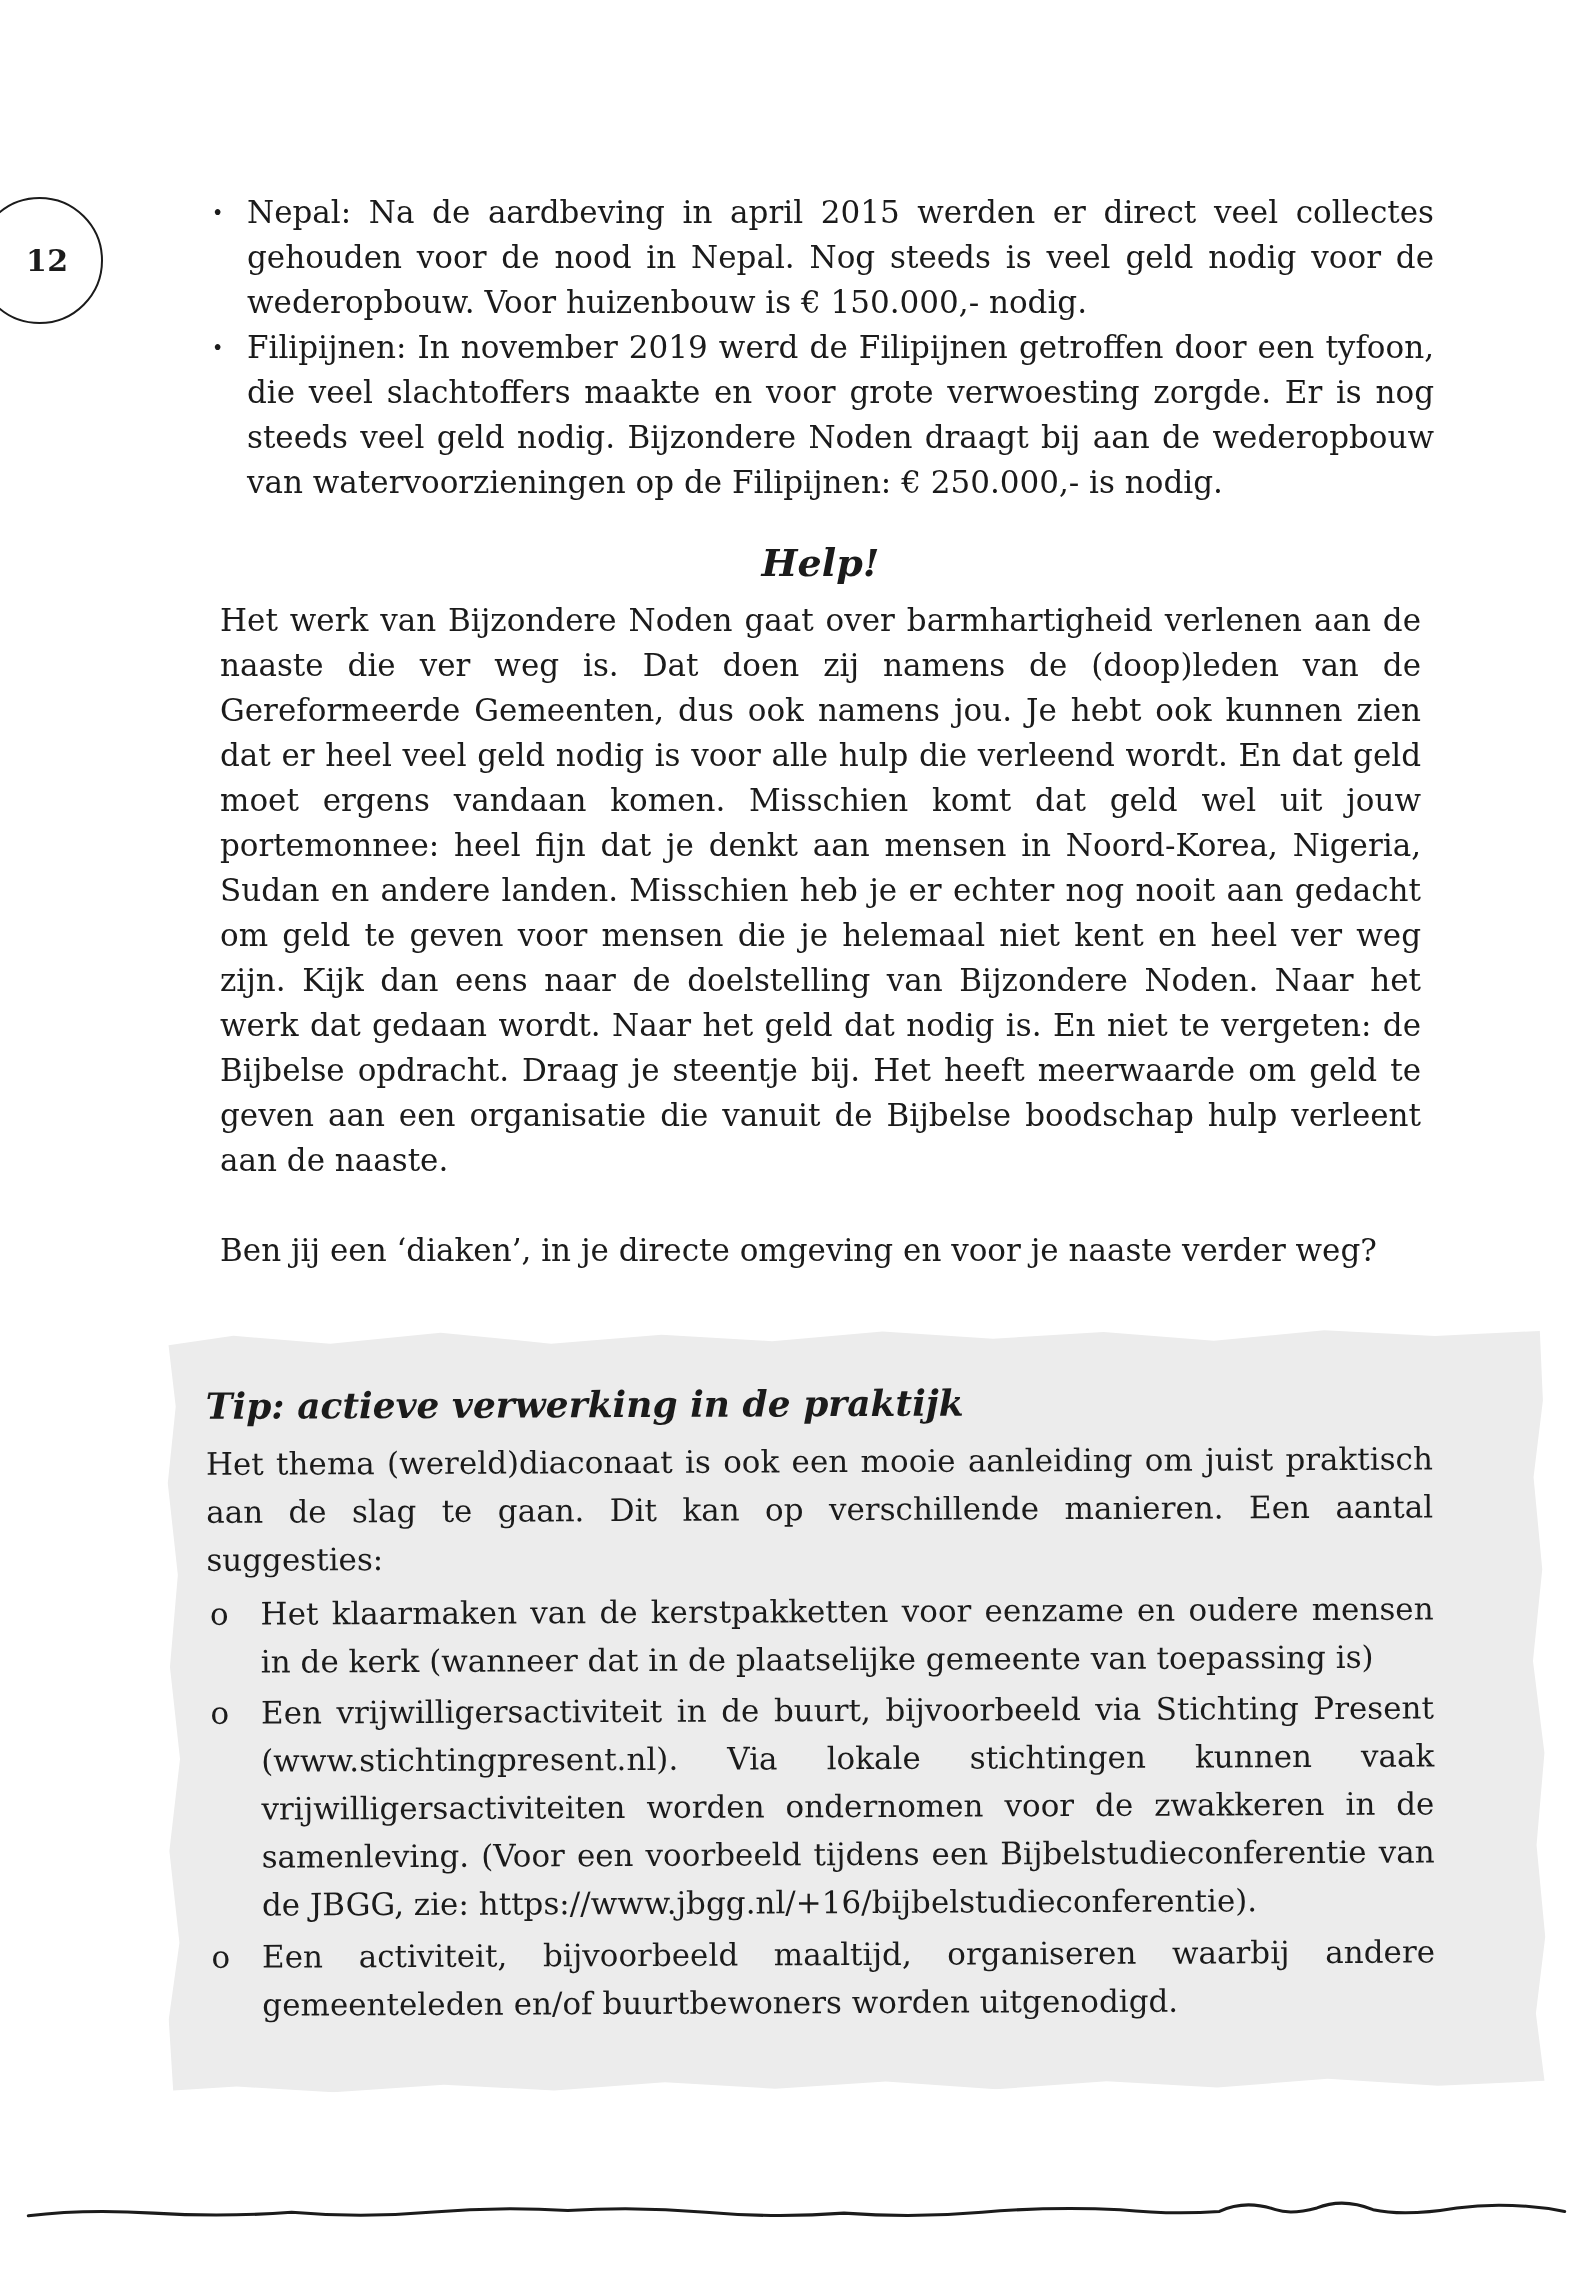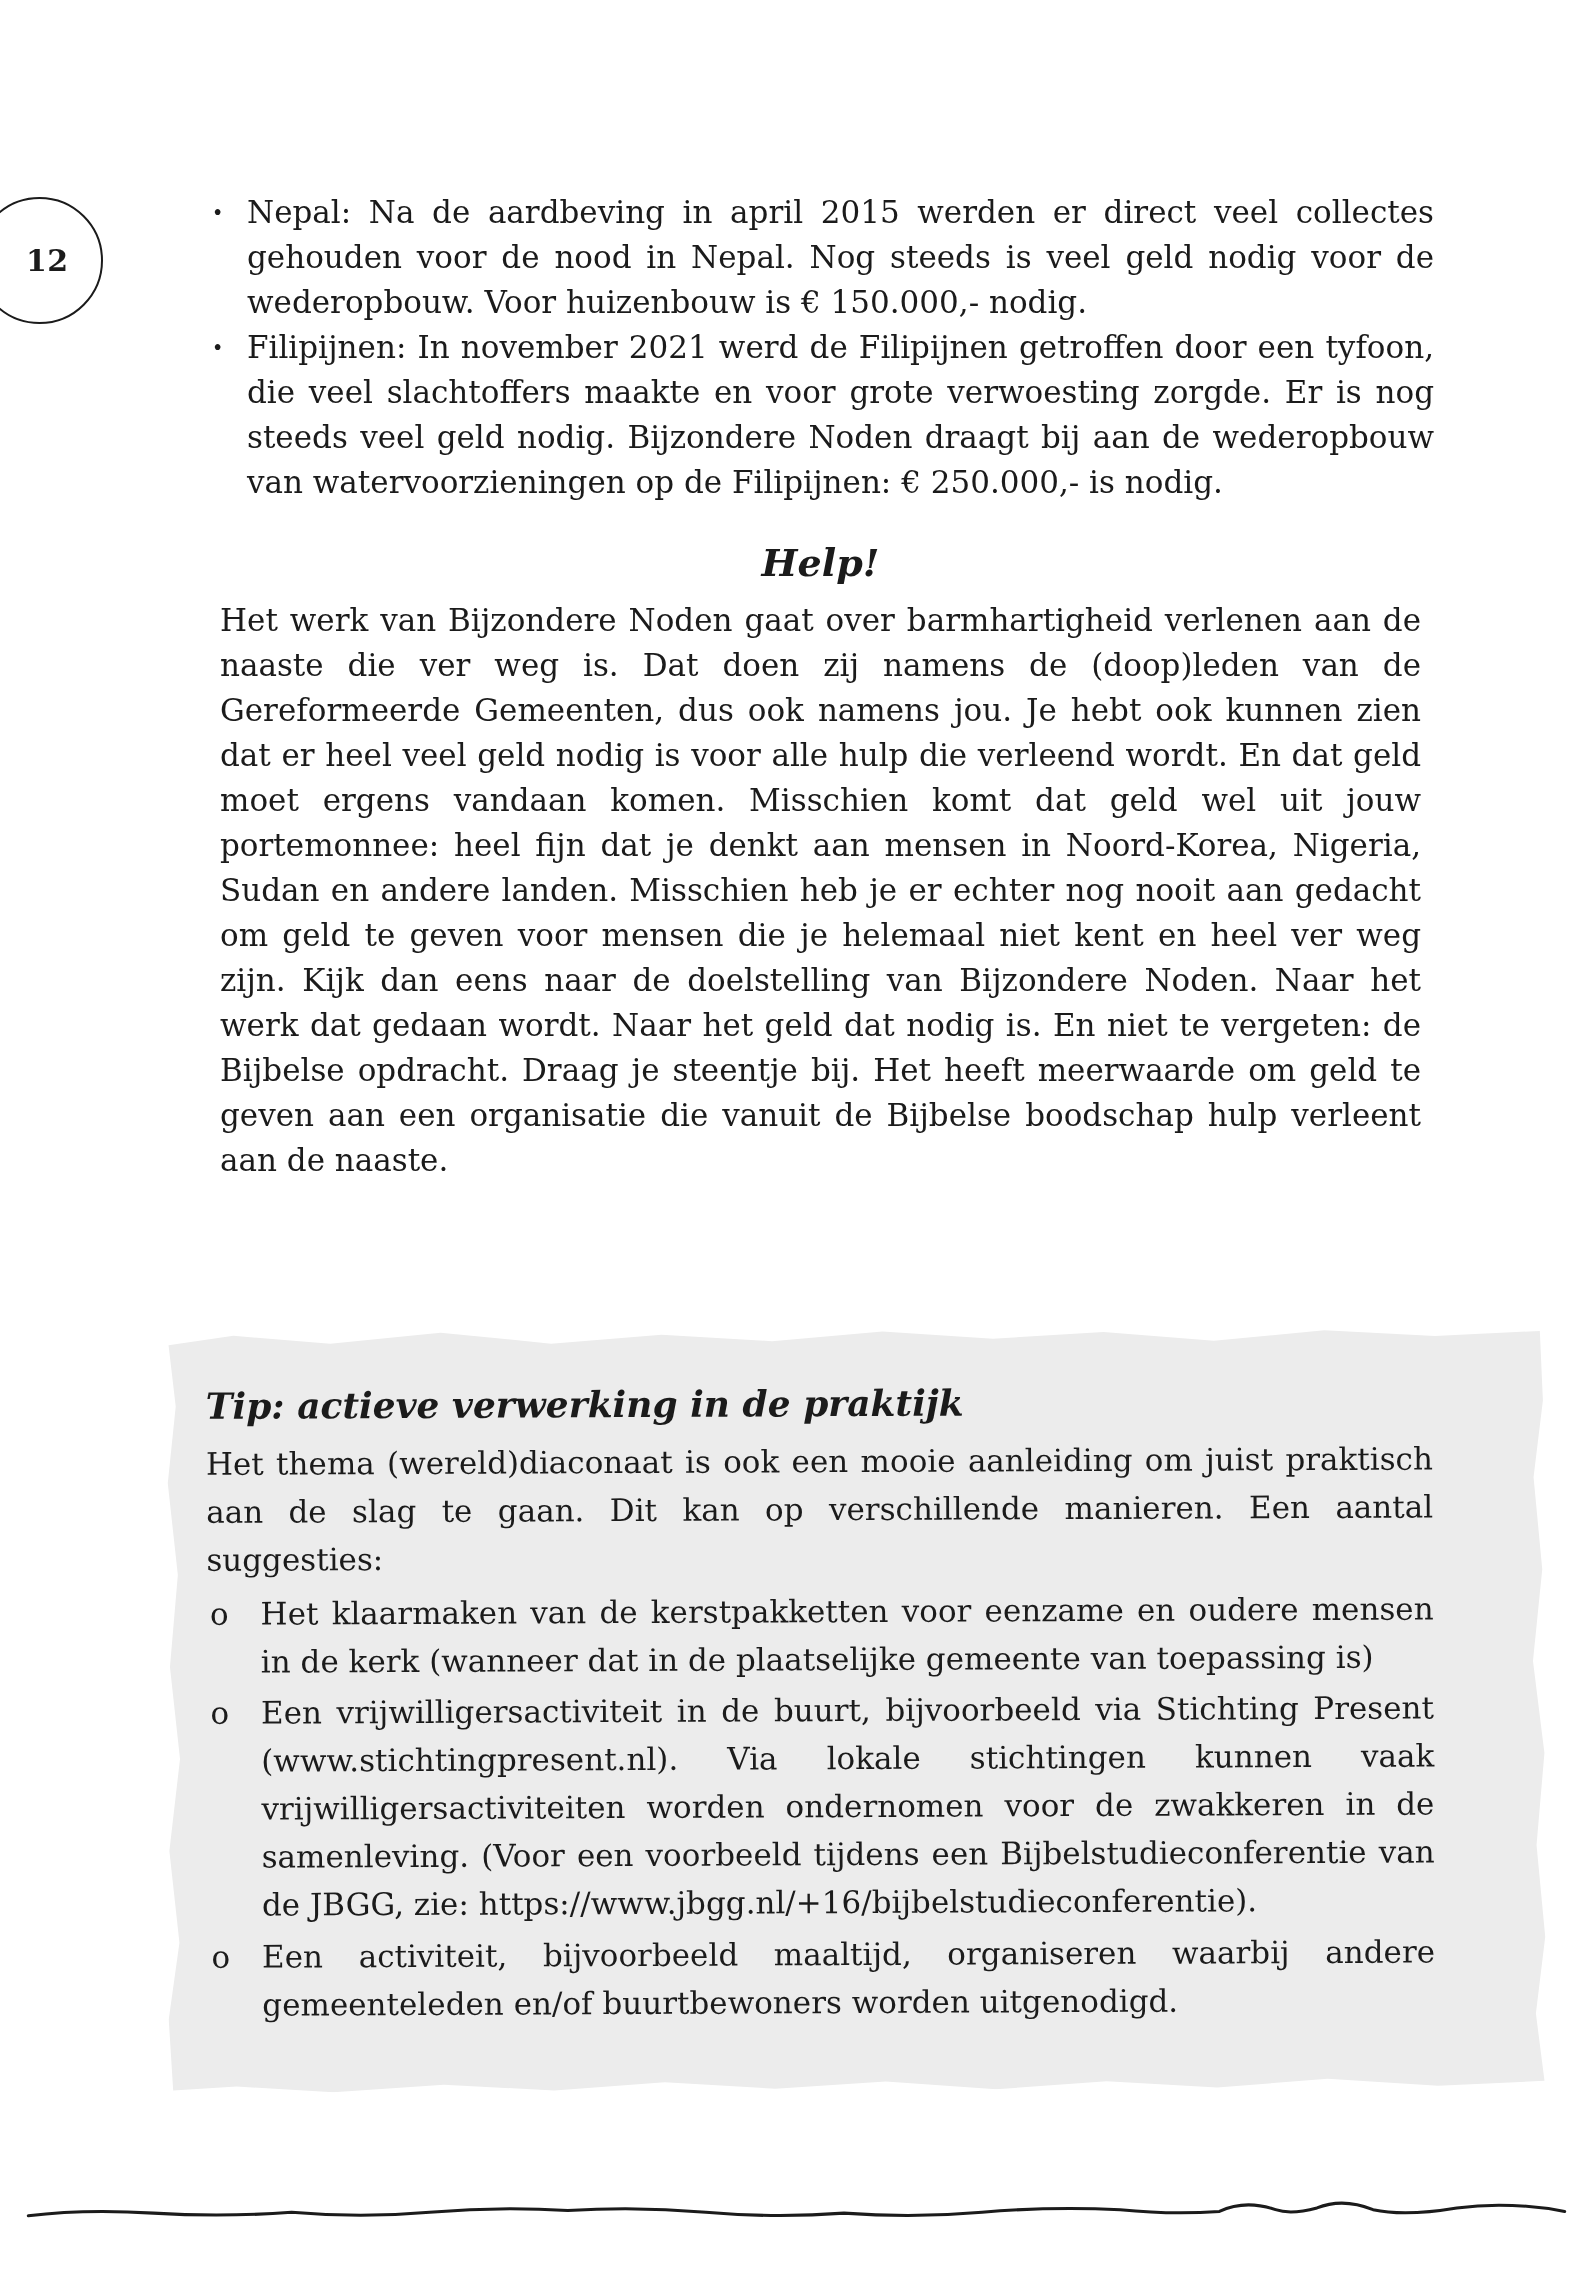"Filipijnen: In november 2021 werd" span { text: 2021 -> 2019 }
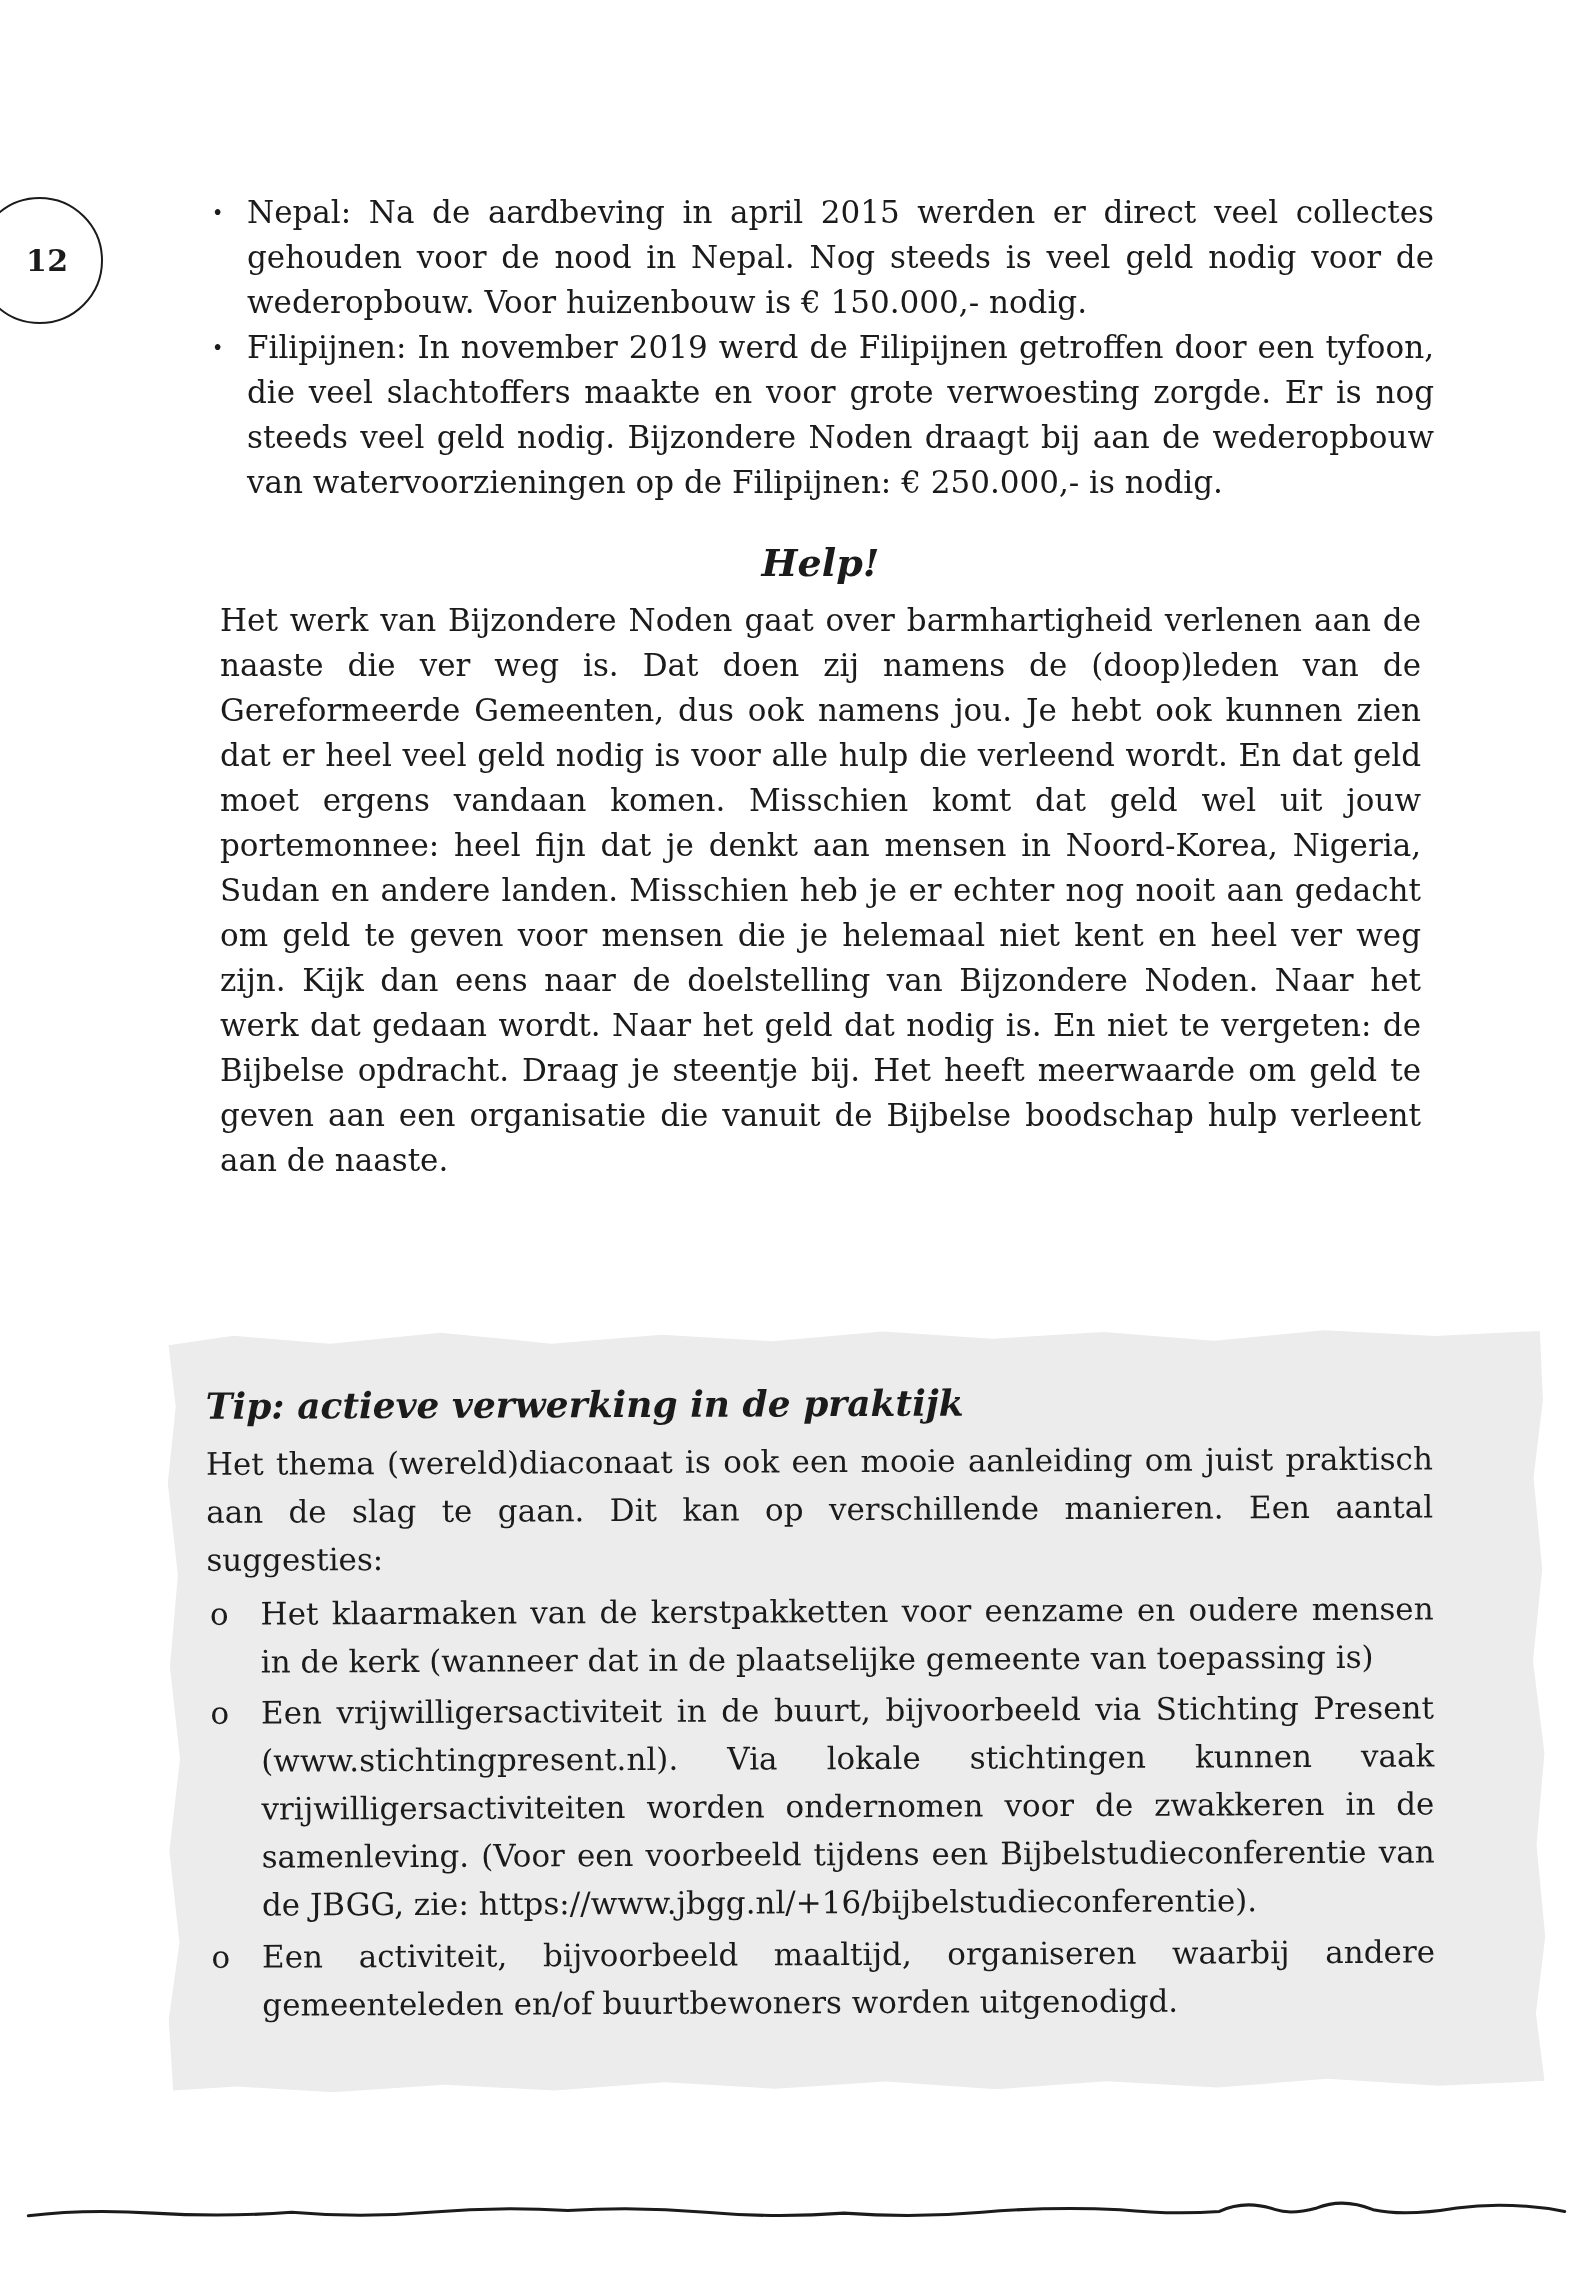"Ben jij een ‘diaken’, in" p.body-par { html: none -> <p>Ben jij een ‘diaken’, in je directe omgeving en voor je naaste verder weg?</p> }
